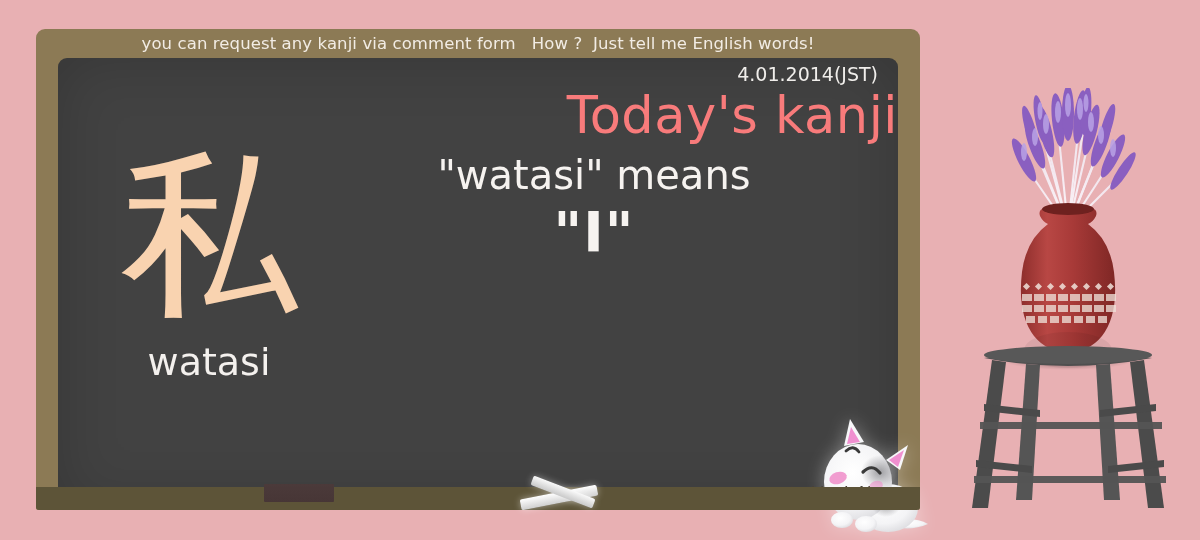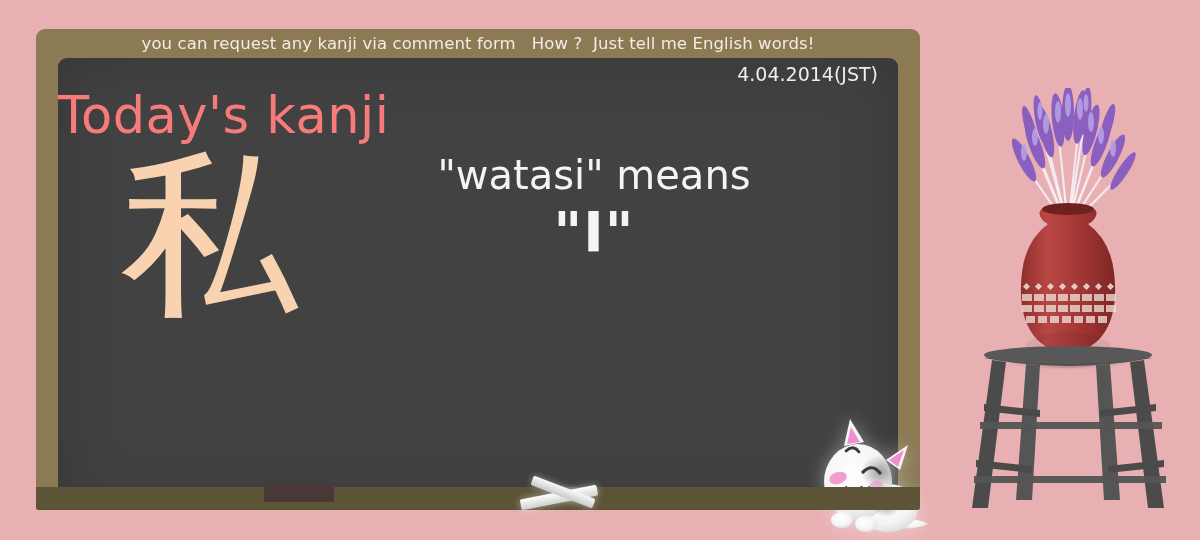"4.04.2014(JST)" div { text: 4.04.2014 -> 4.01.2014 }
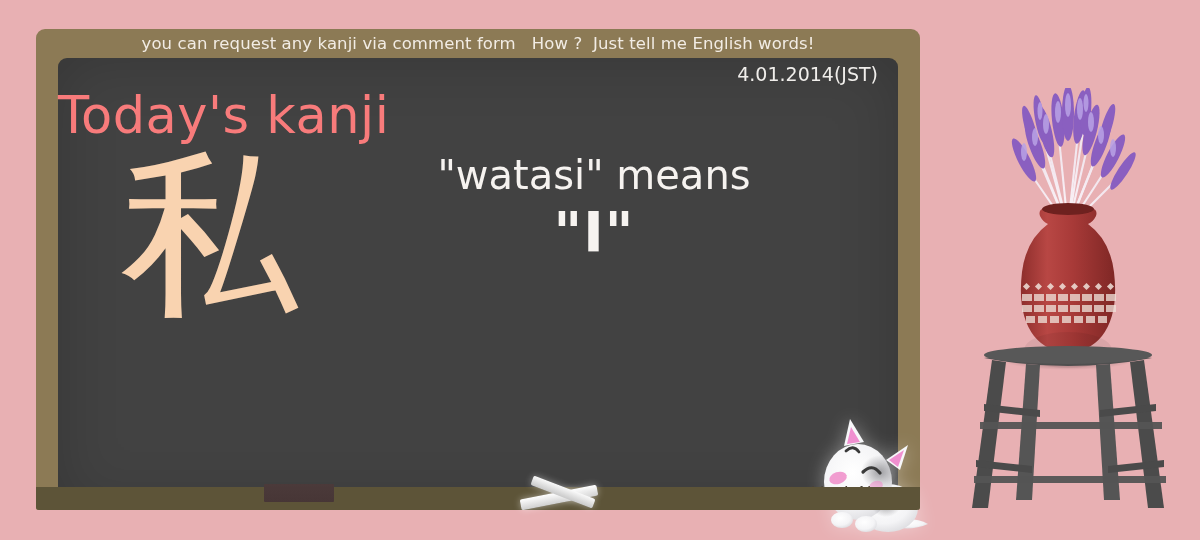"Today's kanji" #board-title { text-align: left -> right }
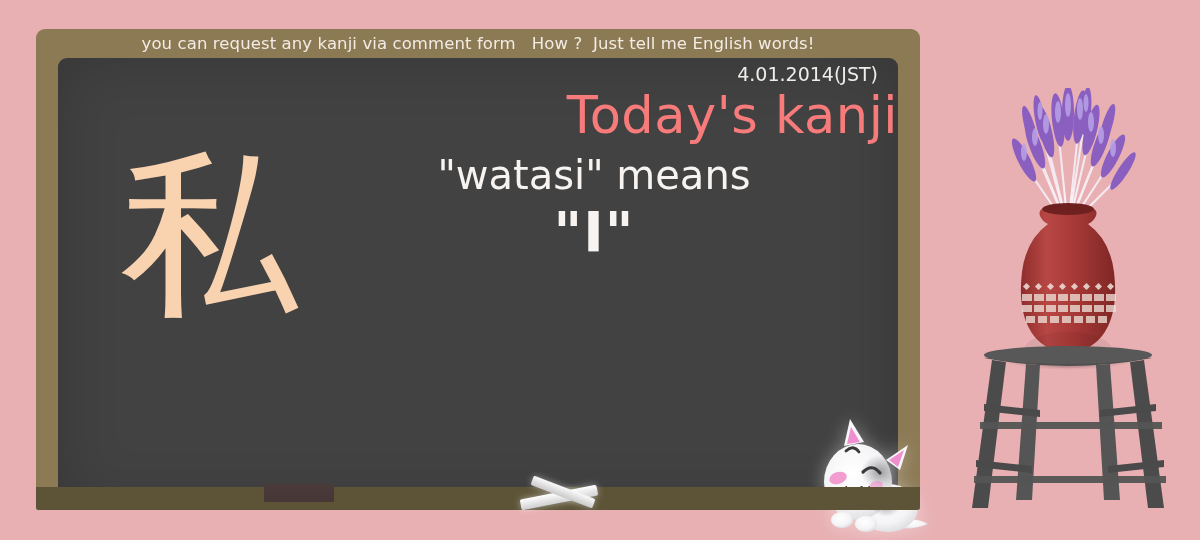"watasi" div { html: none -> <div>watasi</div> }
